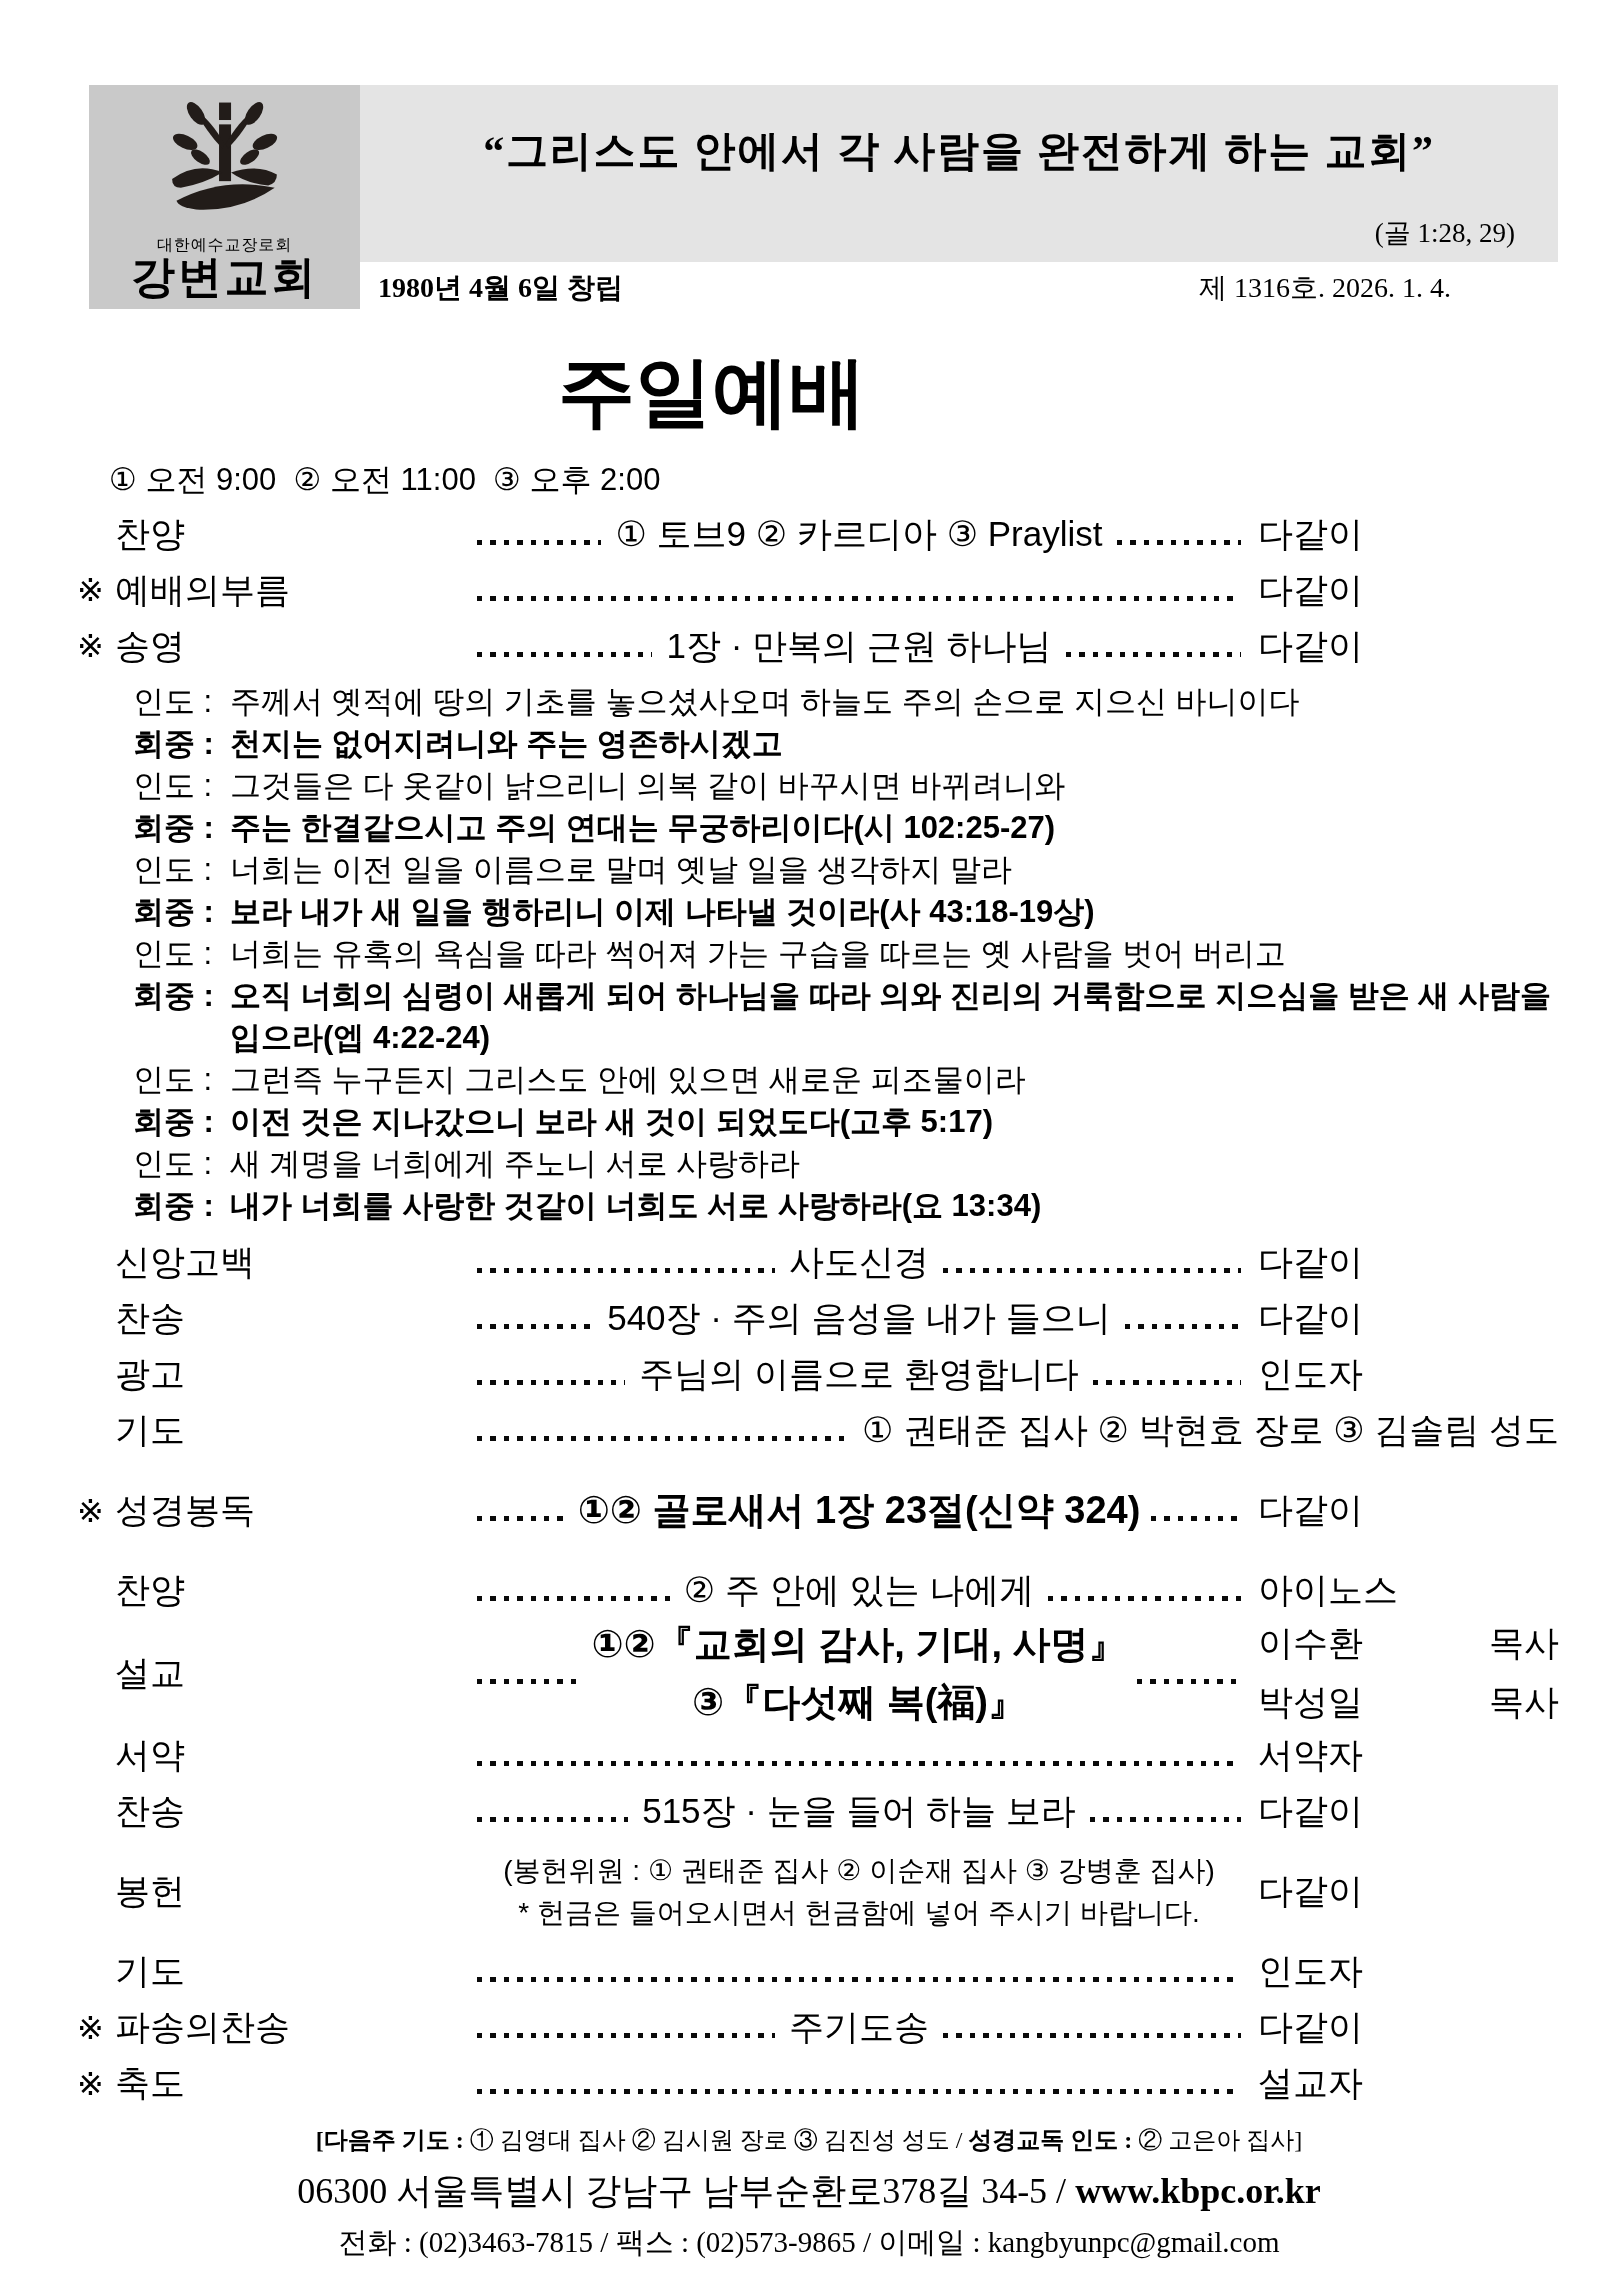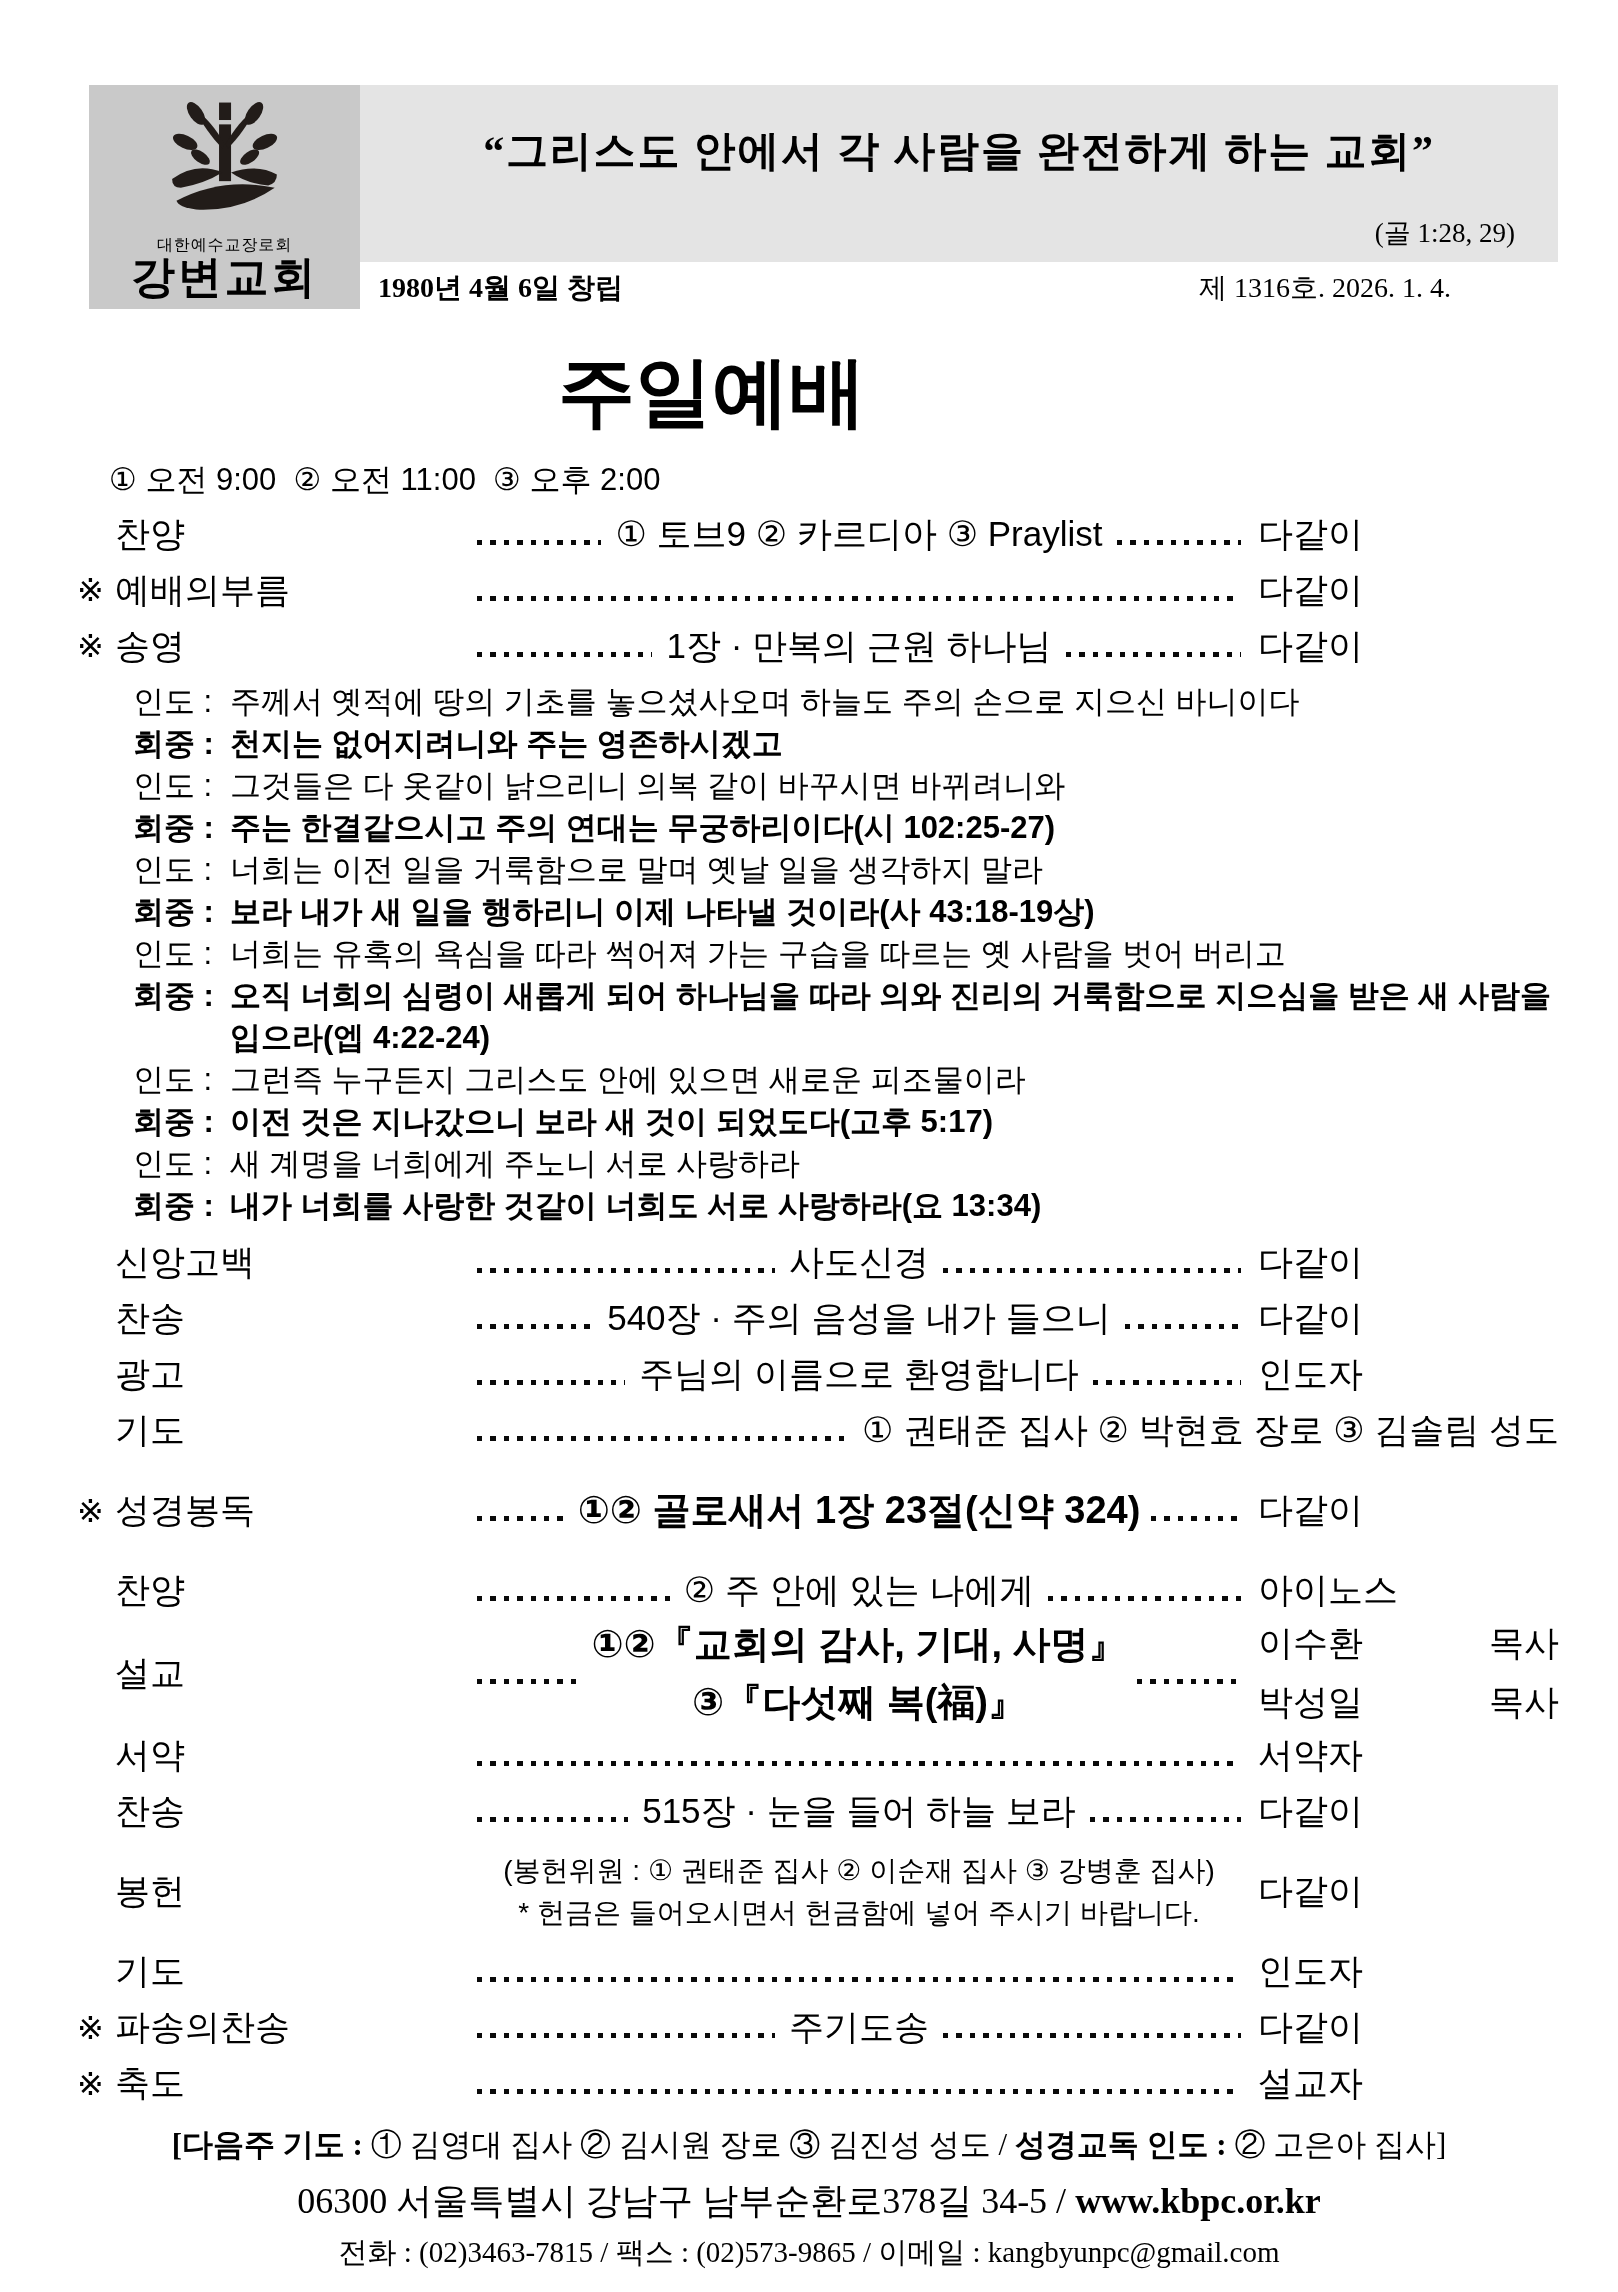"너희는 이전 일을 거룩함으로 말며" span.rtext { text: 거룩함으로 -> 이름으로 }
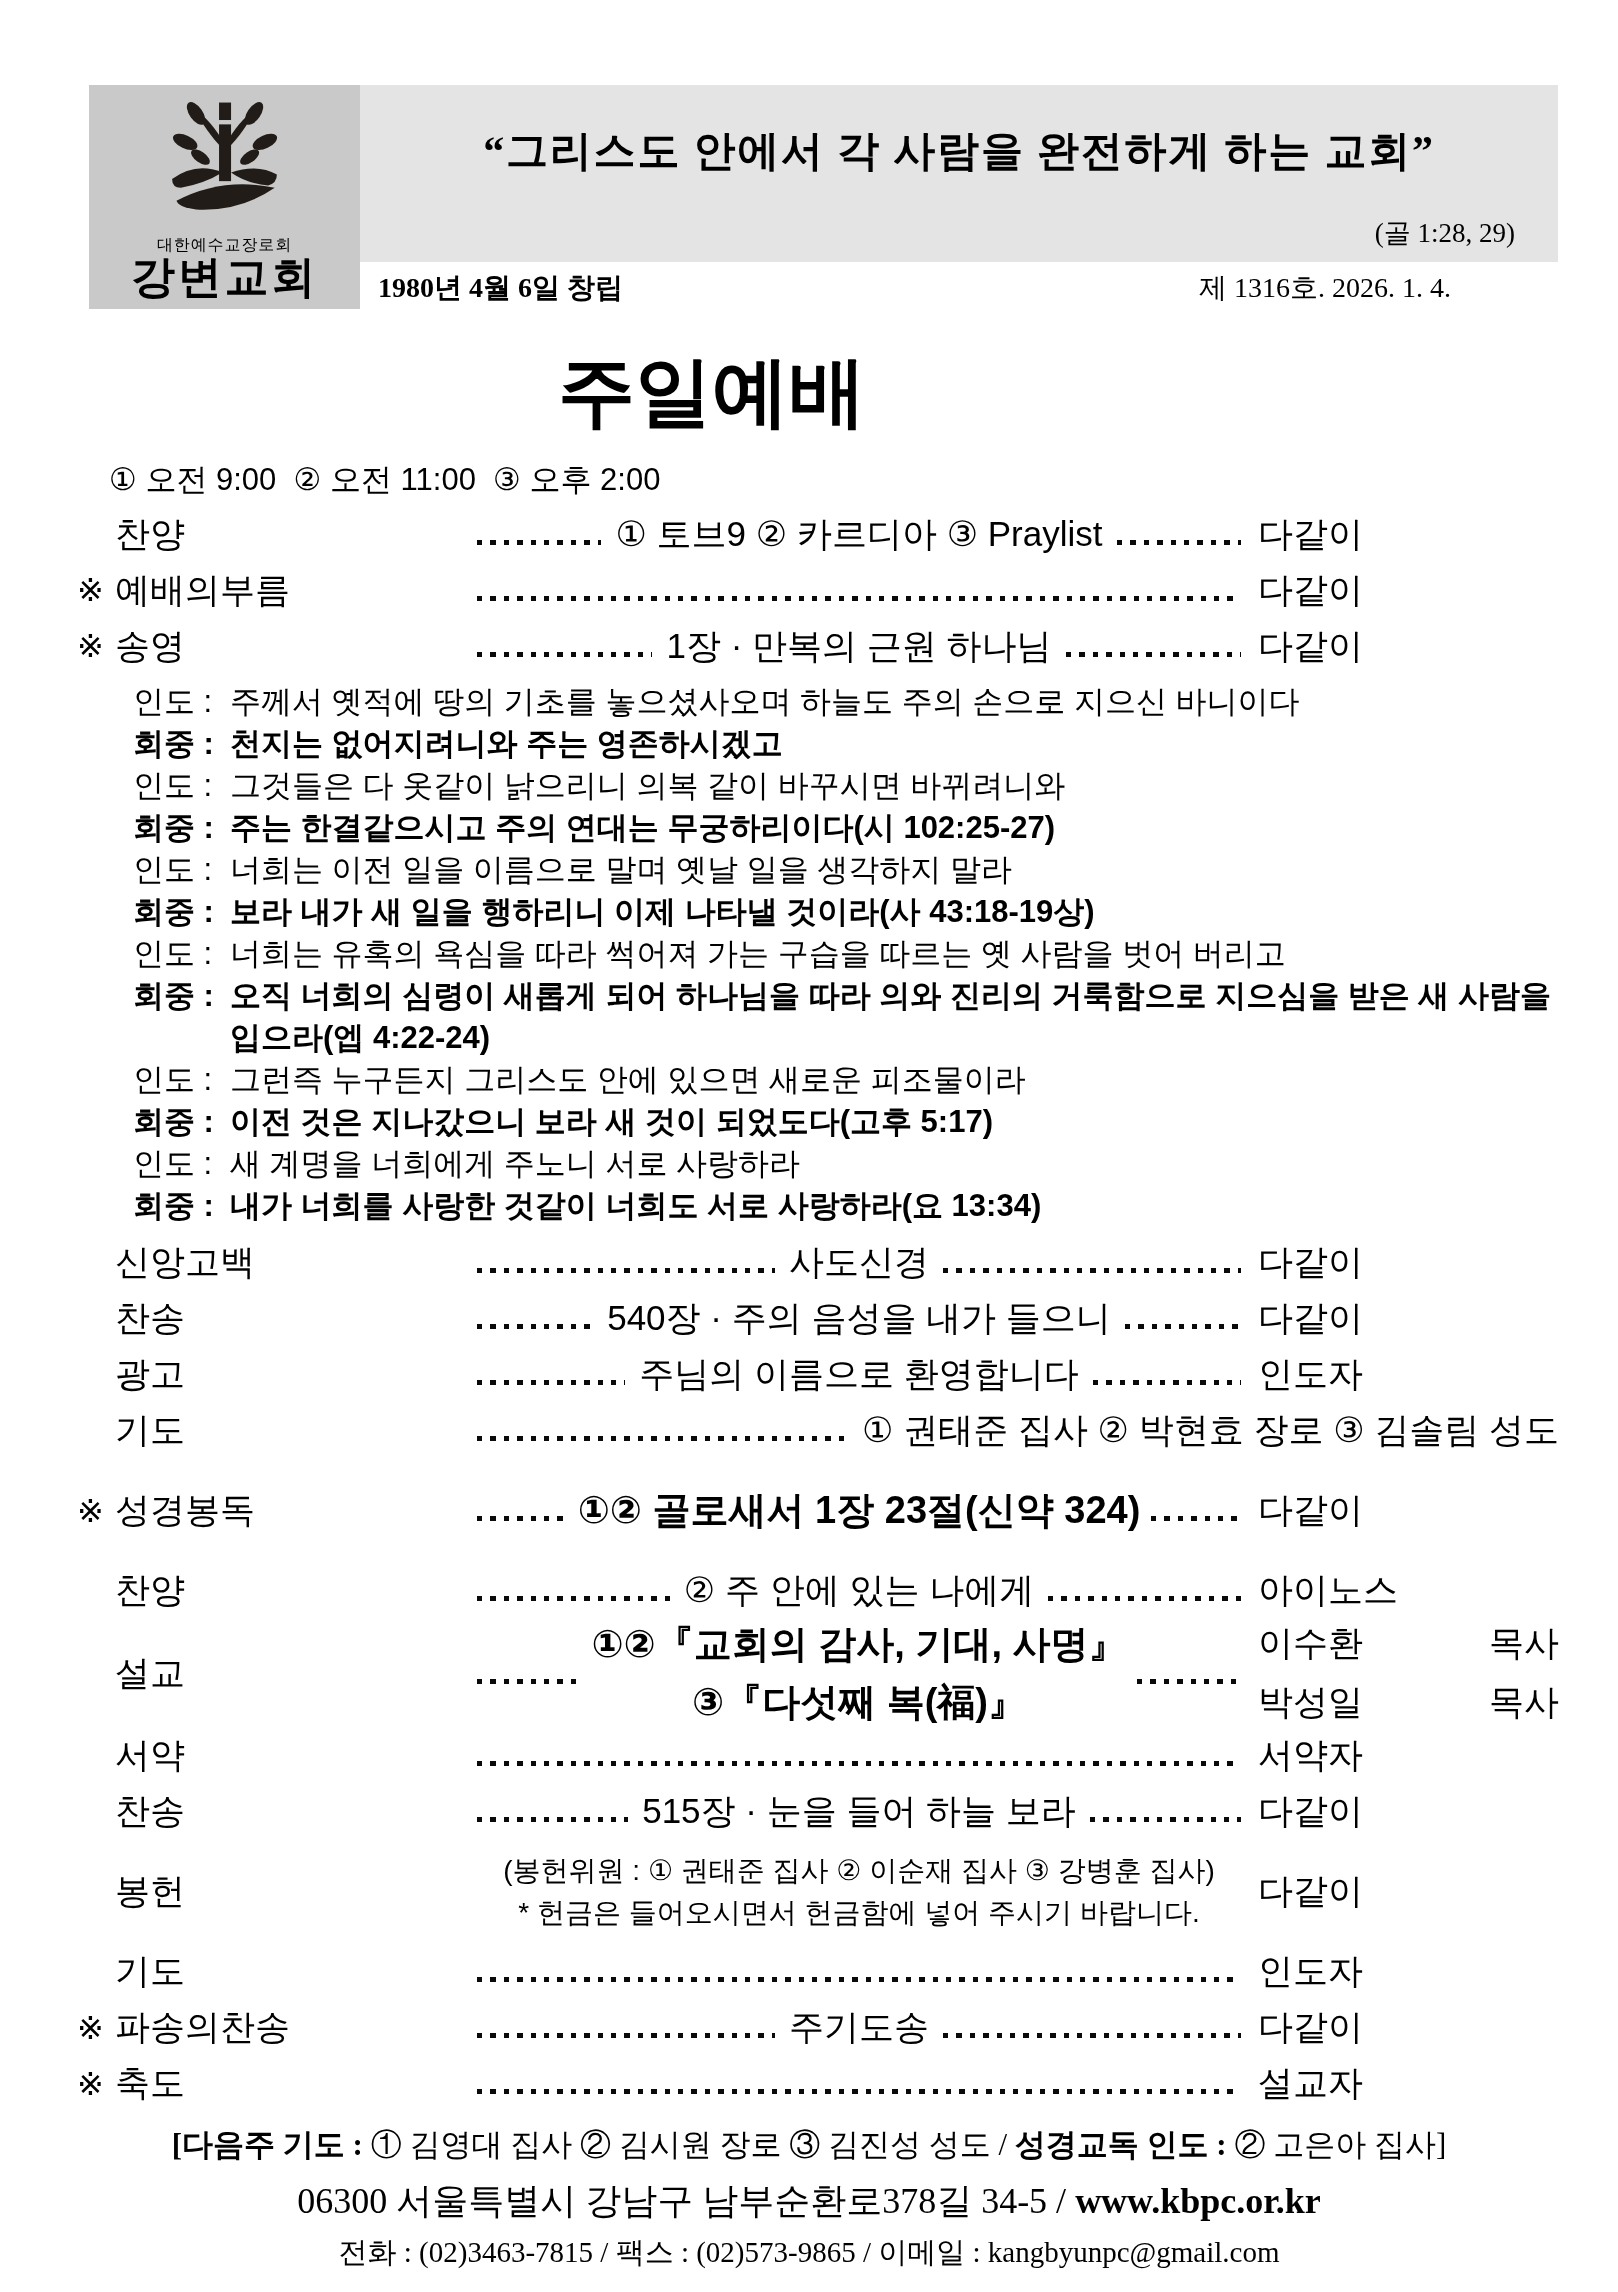"[다음주 기도 : ① 김영대" .next-week { font-size: 31px -> 24px }
